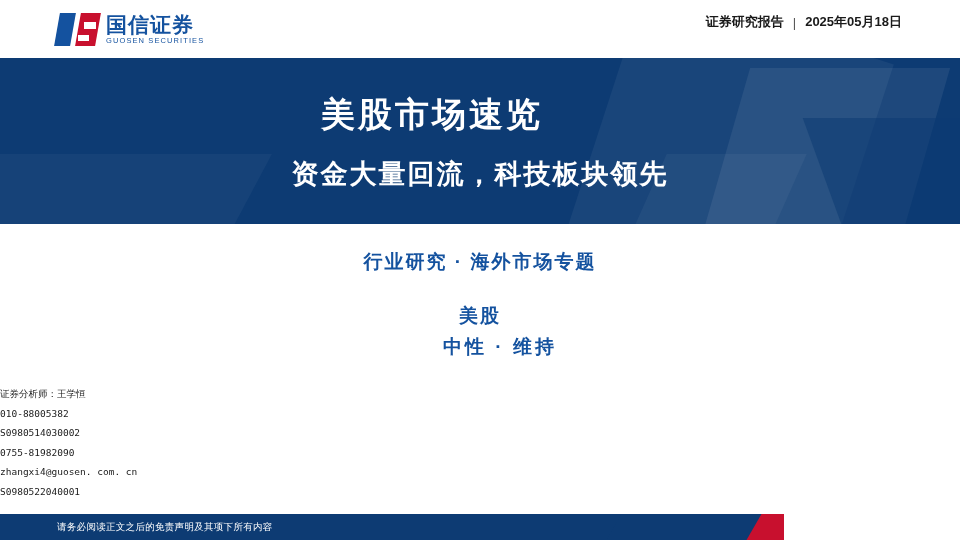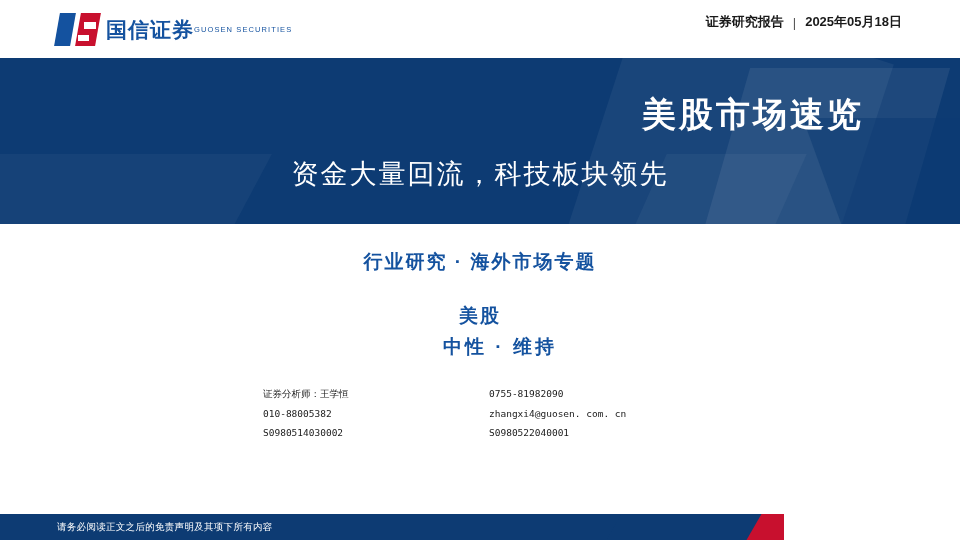"国信证券" .logo-text { flex-direction: row -> column }
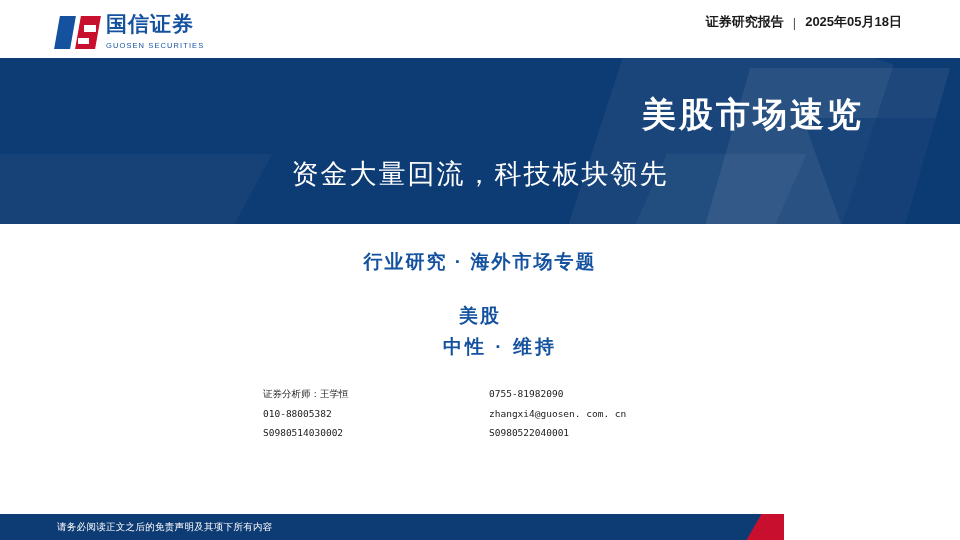"GUOSEN SECURITIES" .logo-en { margin-top: 6px -> 0 }
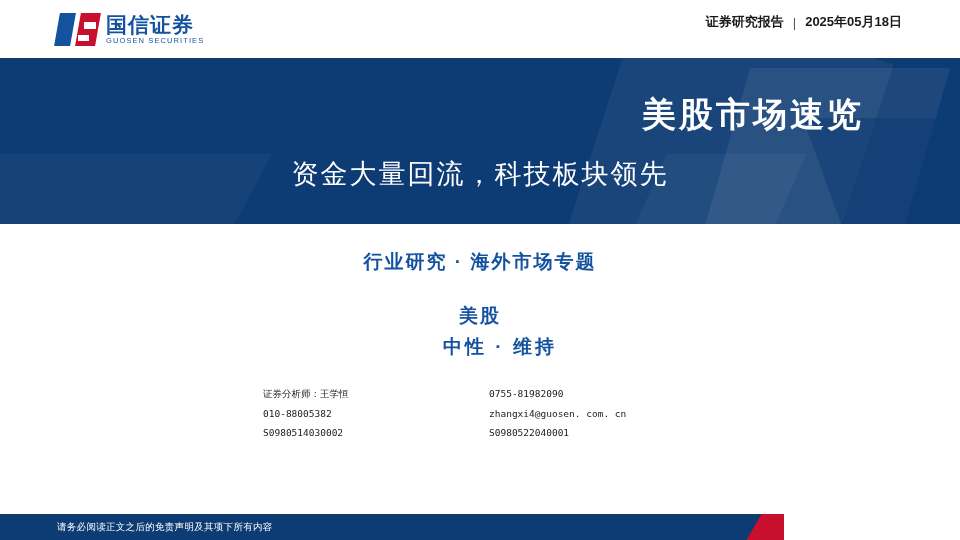"美股市场速览" .title-main { text-align: right -> center }
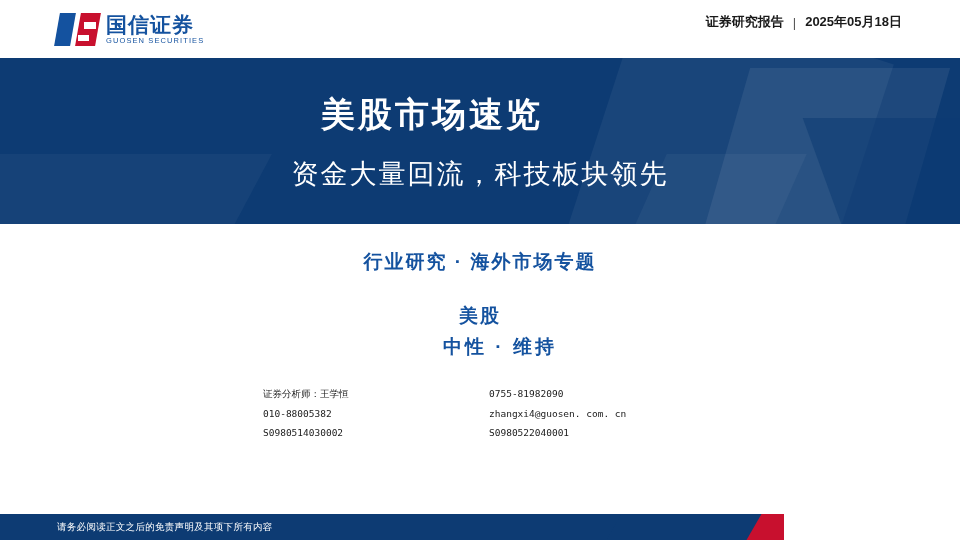"资金大量回流，科技板块领先" .title-sub { font-weight: normal -> bold }
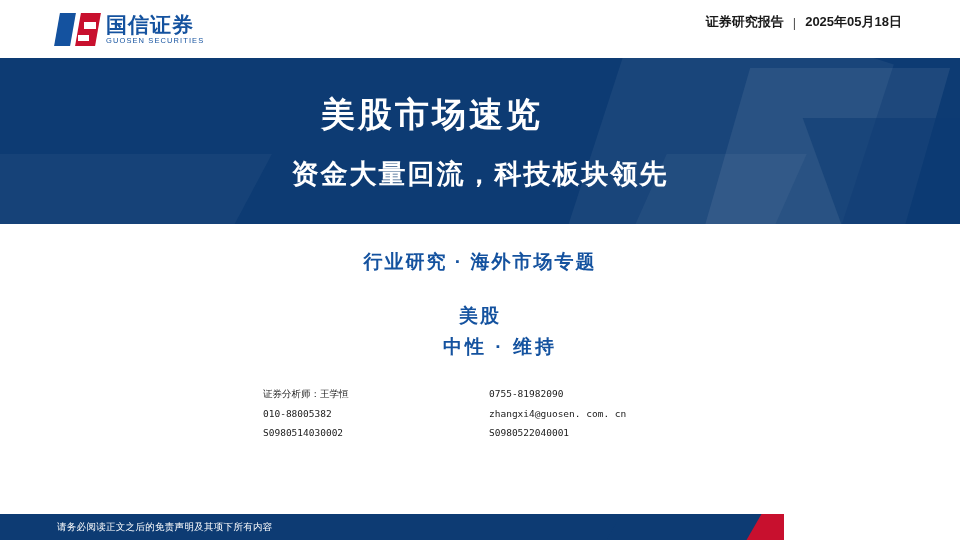"证券分析师：王学恒" .analysts { flex-direction: none -> column }
